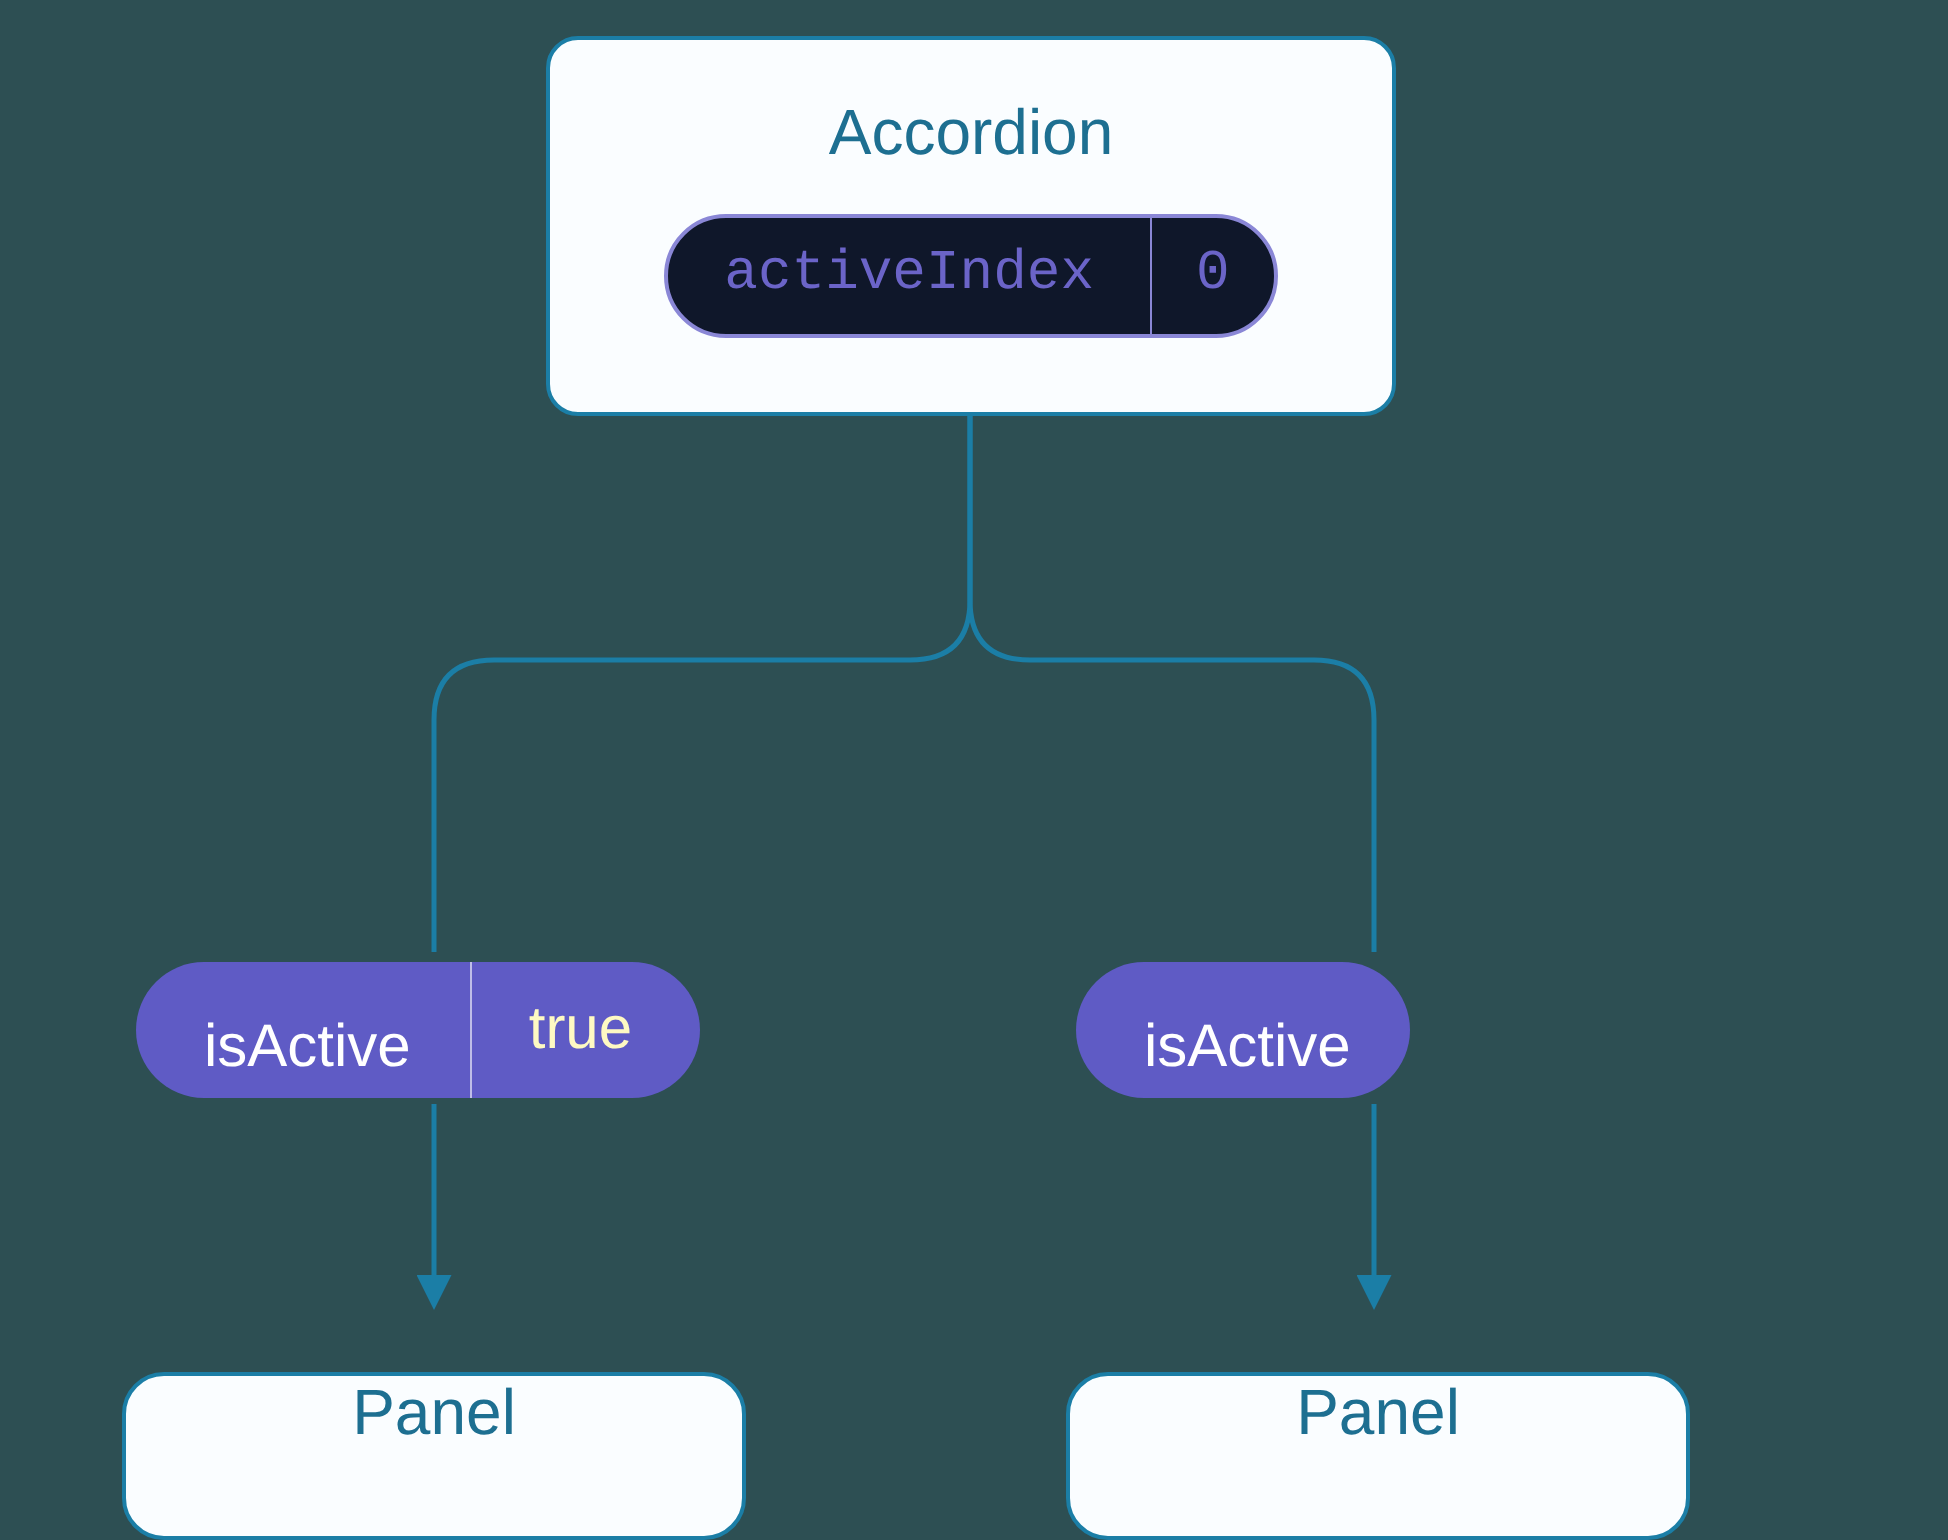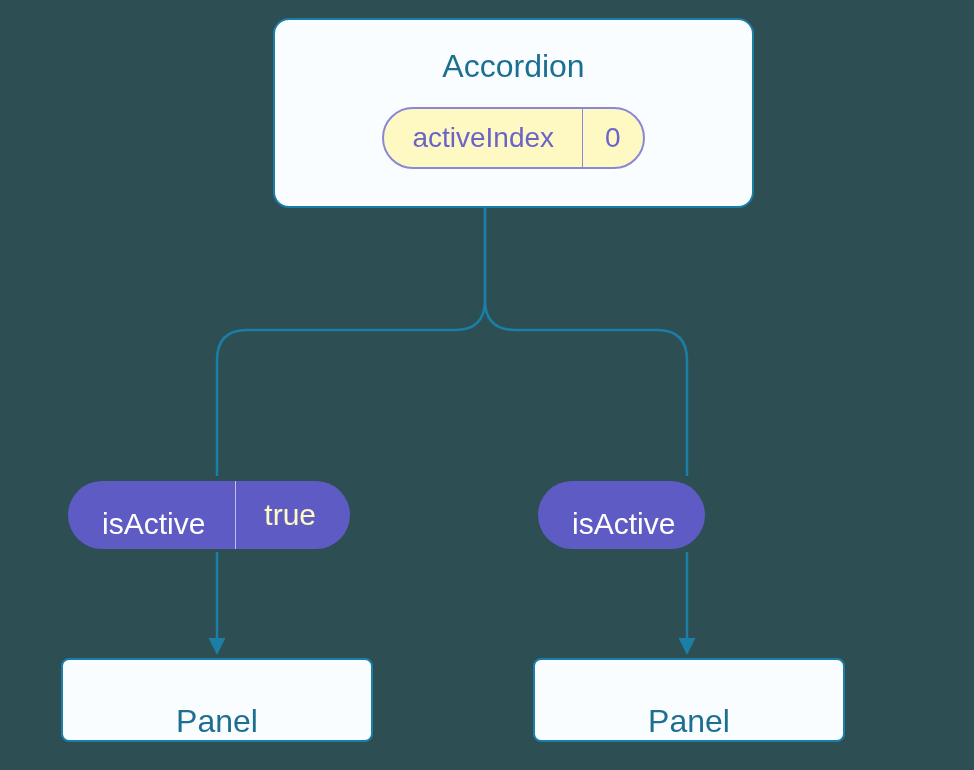"Accordion" .accordion-box { width: 481px -> 425px }
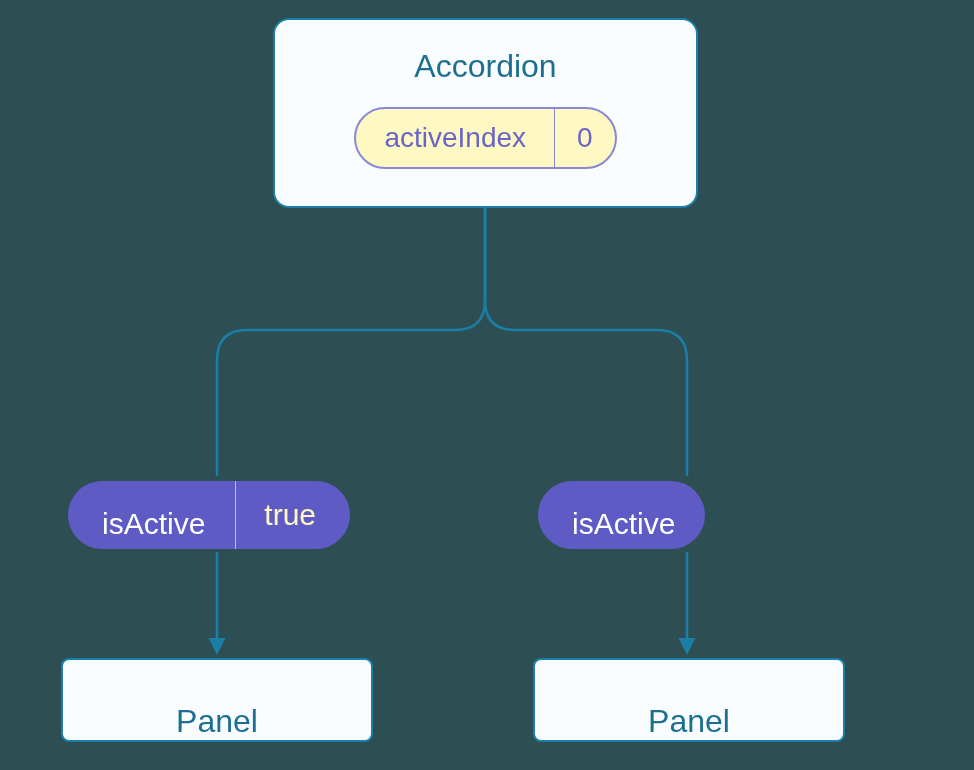"activeIndex" .state-pill { background: #fef9c3 -> #0f172a; font-family: none -> Liberation Mono, monospace }
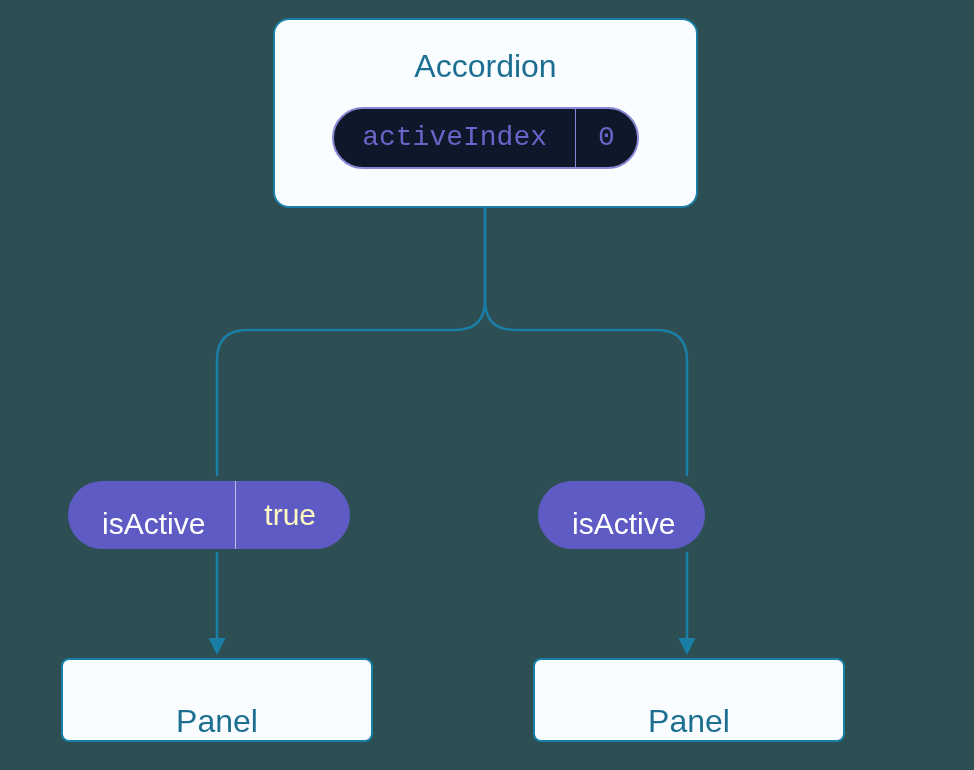"Panel" .panel-box { align-items: flex-end -> flex-start; border-radius: 8px -> 21px; margin-top: none -> 28px }
